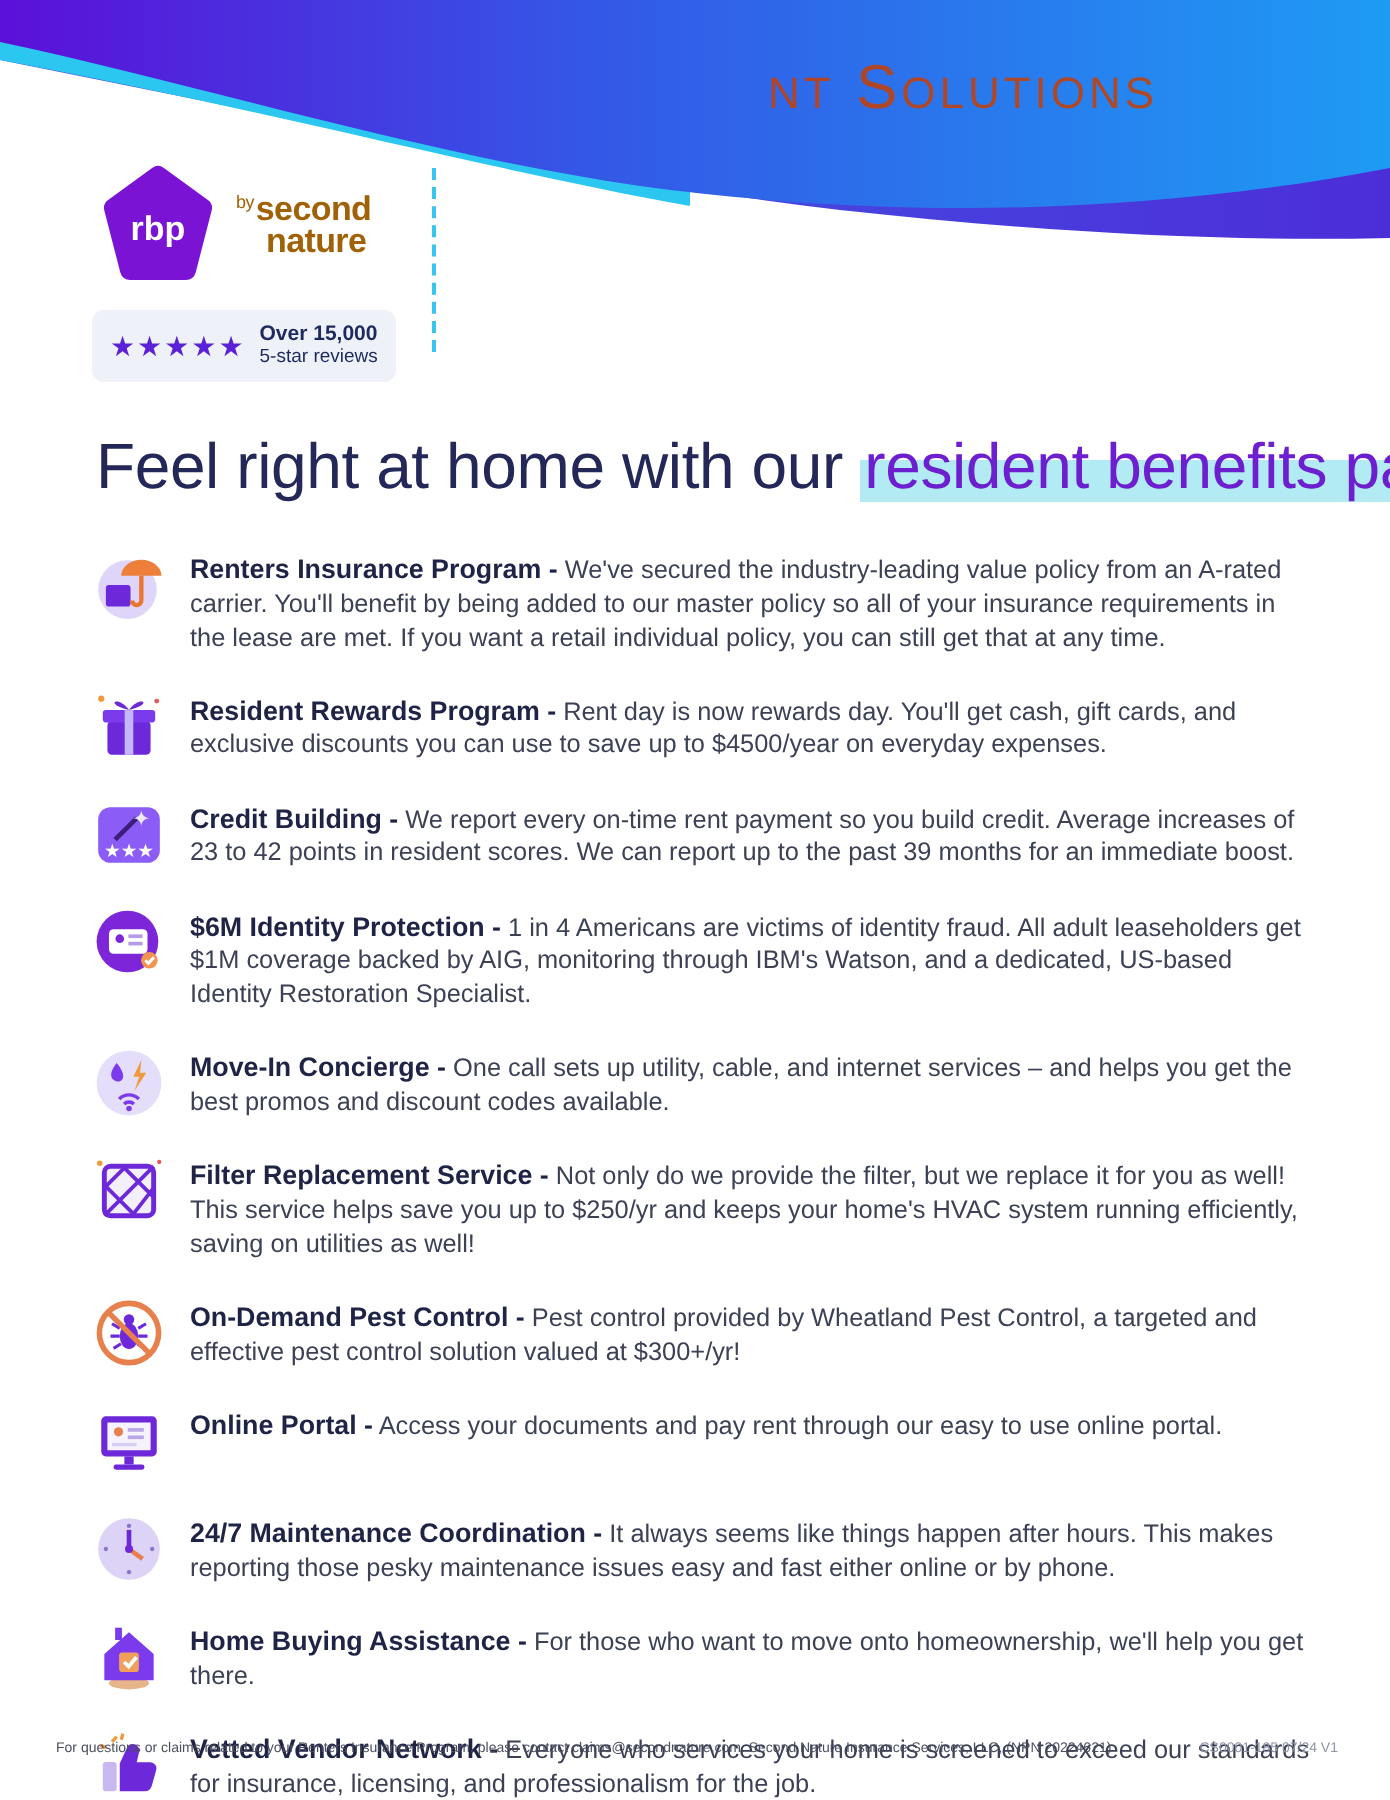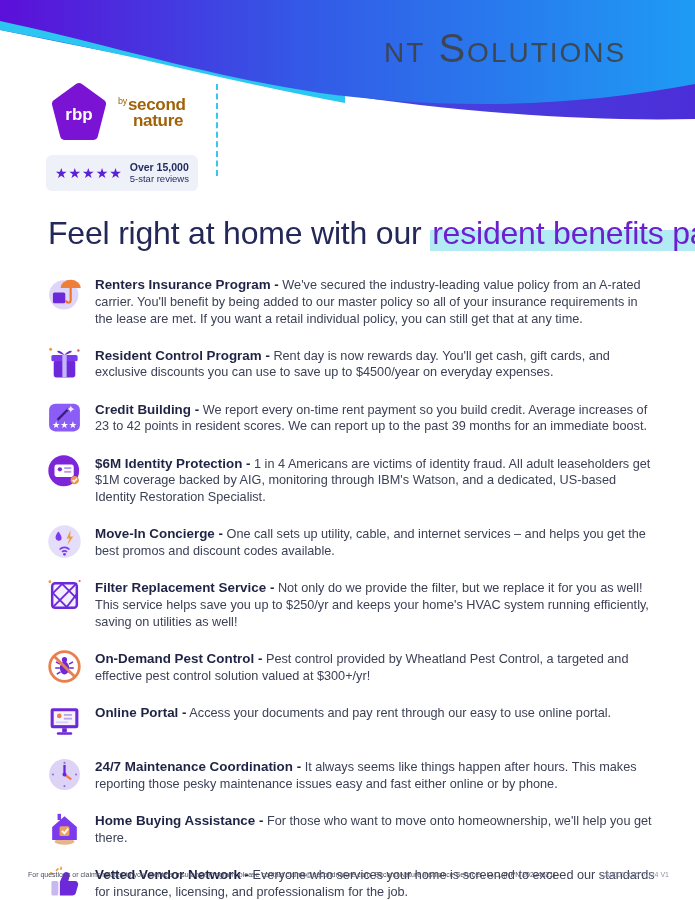"nt Solutions" .banner-text { color: #404040 -> #c2410c; font-size: 40px -> 31px }
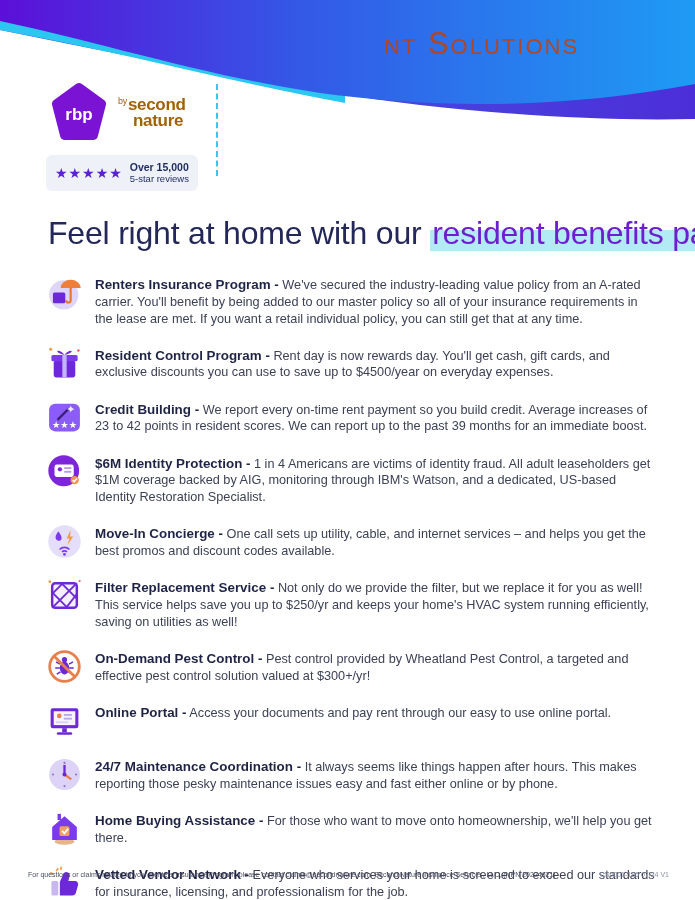"Resident Control Program -" span.it { text: Control -> Rewards }
